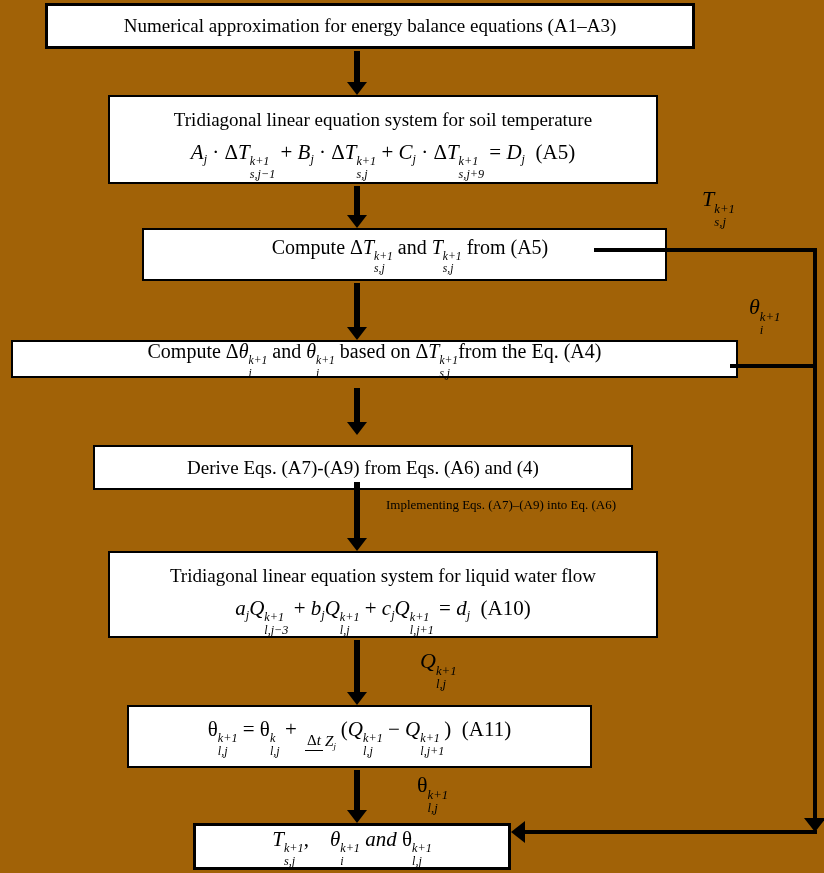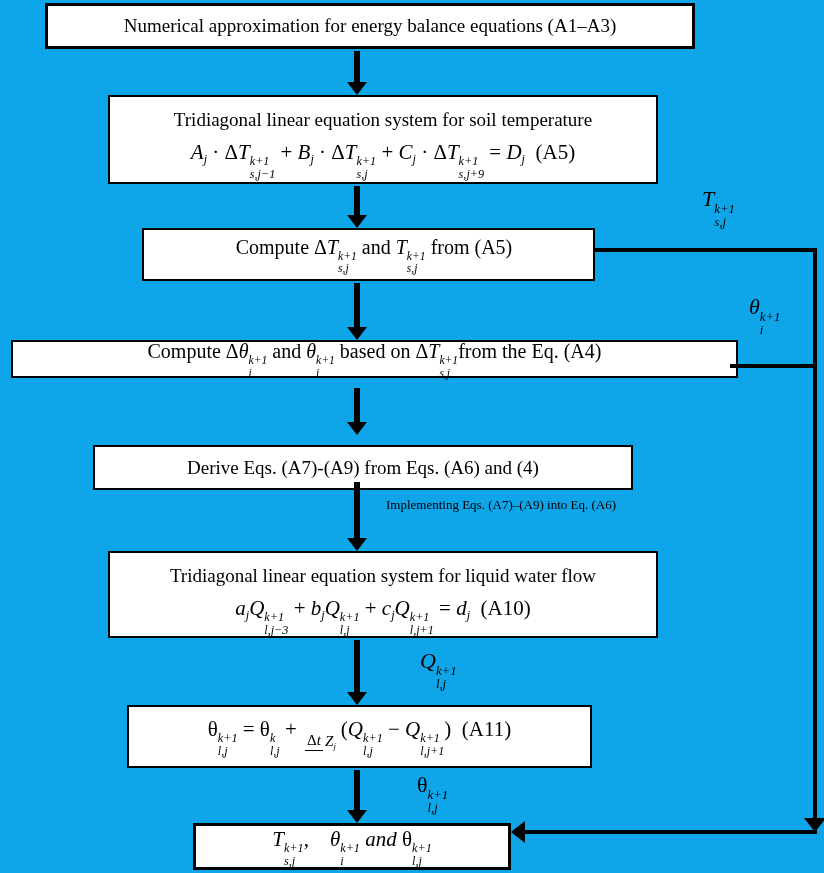"Numerical approximation for energy" .canvas { background: #0ea5e9 -> #a16207 }
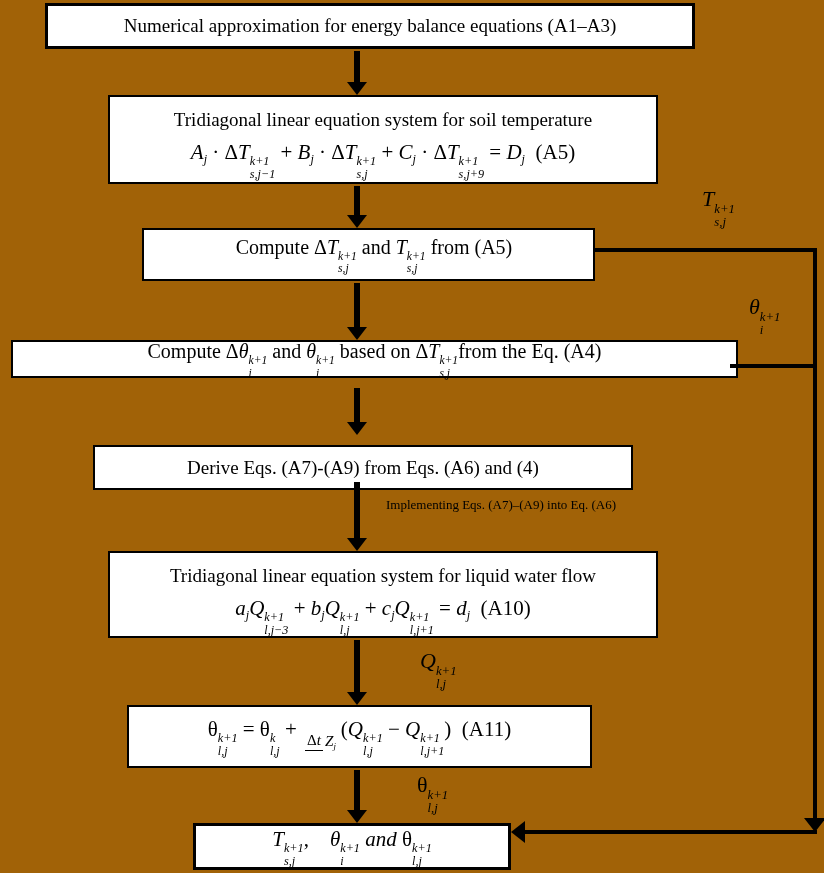"Compute ΔT and from (A5)" div.box { width: 453px -> 525px }
